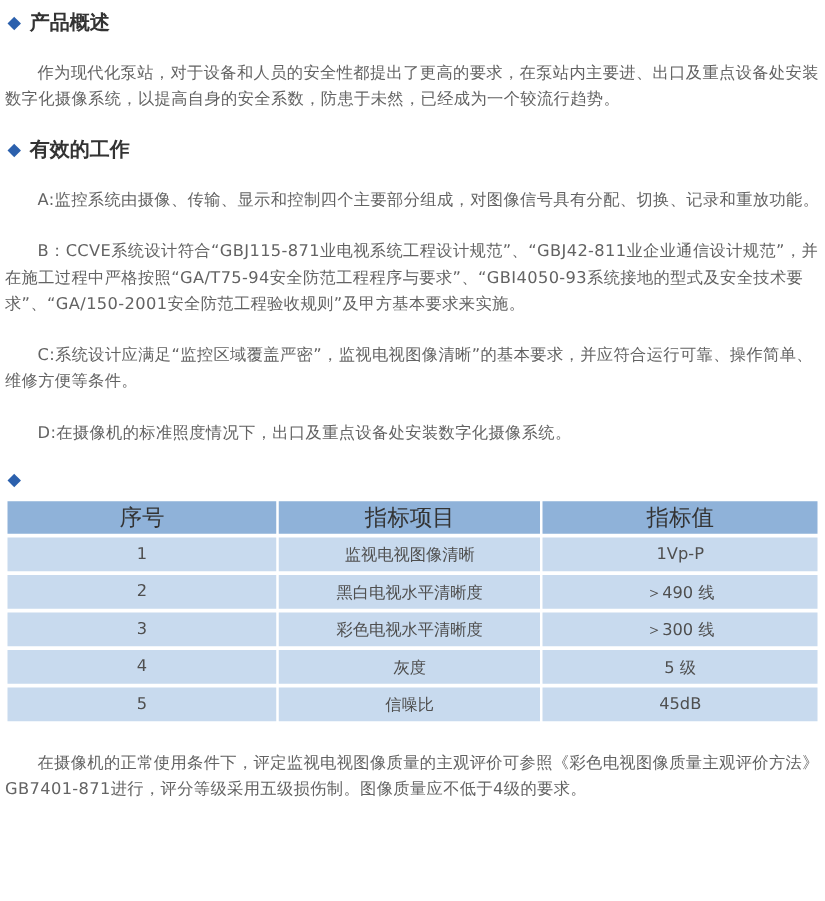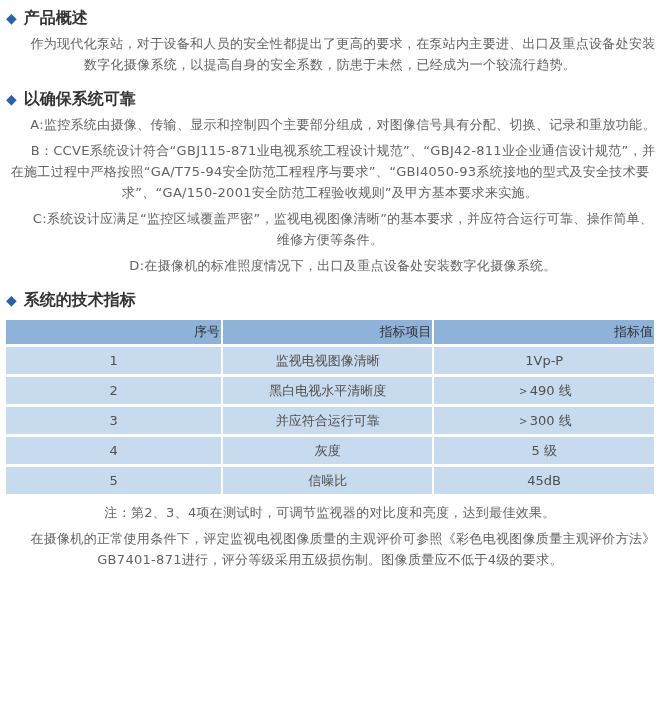"作为现代化泵站，对于设备和人员的安全性都提出了更高的要求，在泵站内主要进、出口及" p.body { margin: 5px 0 -> 20px 0; text-align: center -> none }
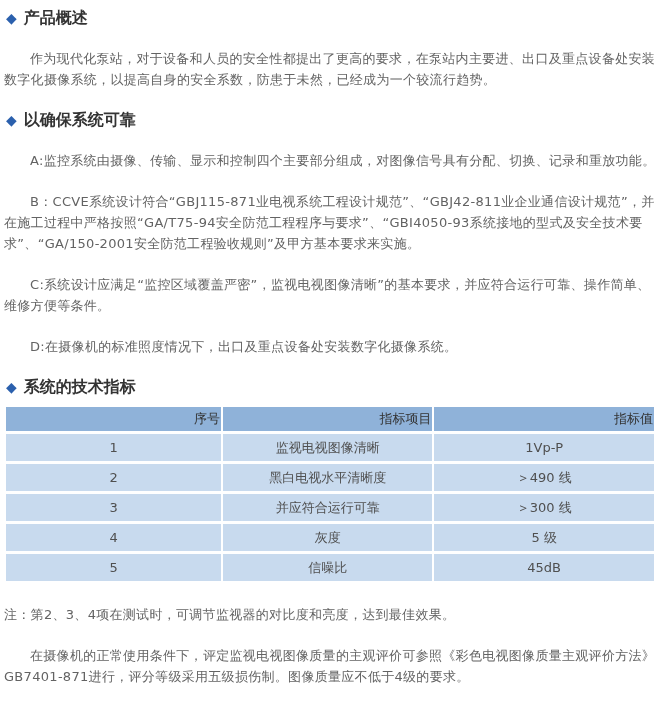"以确保系统可靠" span { text: 以确保系统可靠 -> 有效的工作 }
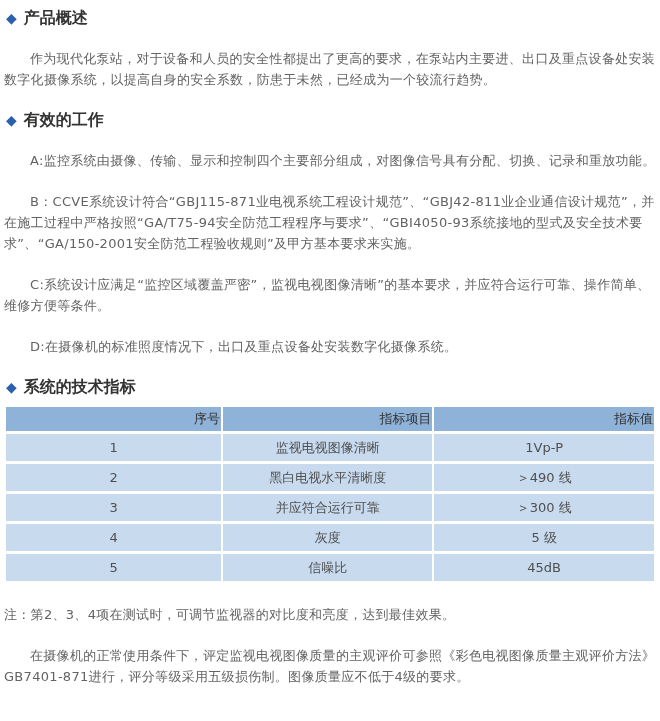"系统的技术指标" span { html: <span>系统的技术指标</span> -> none }
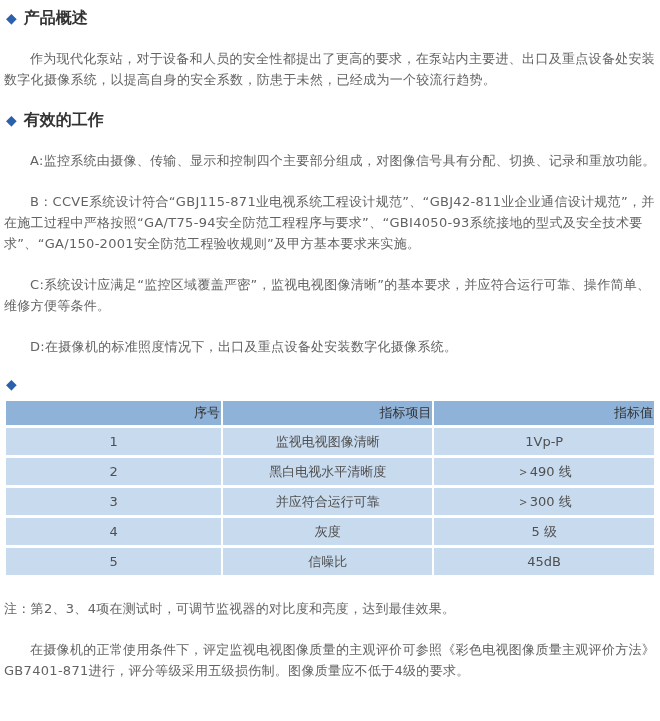"序号" table.spec th { font-size: 13px -> 18px; text-align: right -> center }
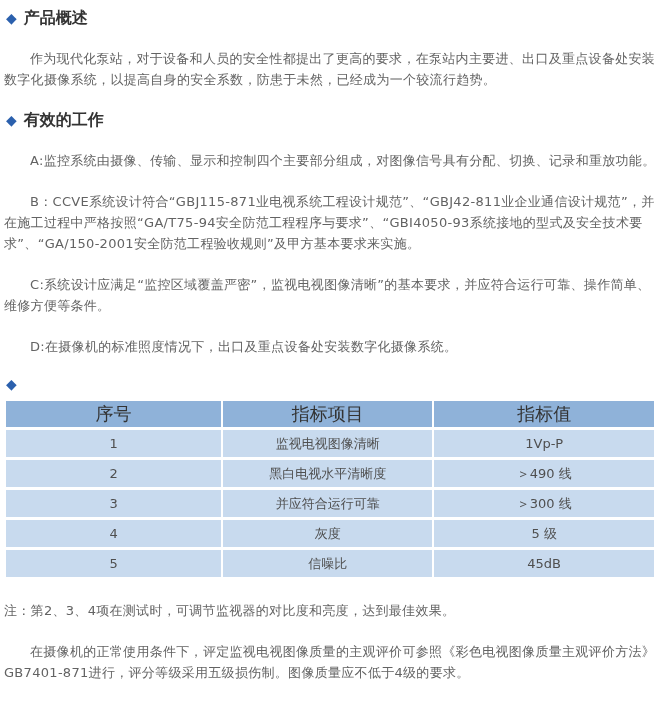"并应符合运行可靠" td { text: 并应符合运行可靠 -> 彩色电视水平清晰度 }
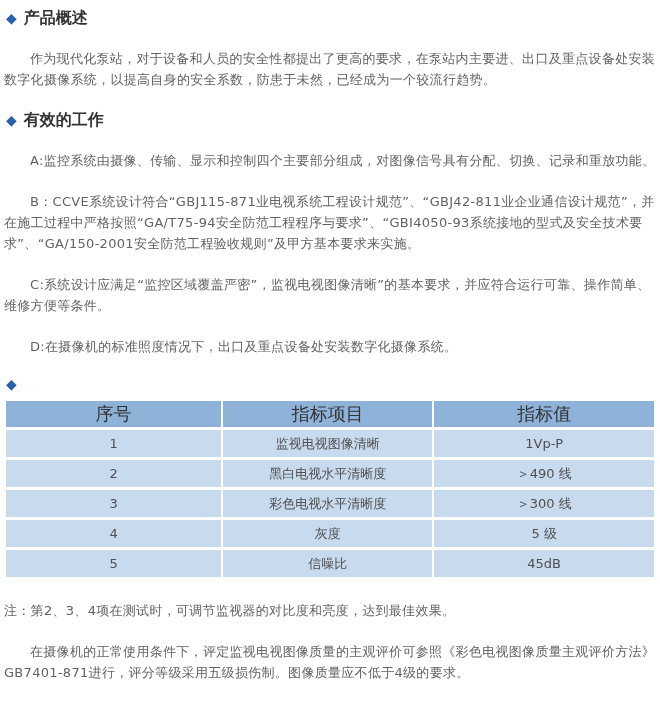"注：第2、3、4项在测试时，可调节监视器的对比度和亮度，达到最佳效果。" p.body { html: <p>注：第2、3、4项在测试时，可调节监视器的对比度和亮度，达到最佳效果。</p> -> none }
